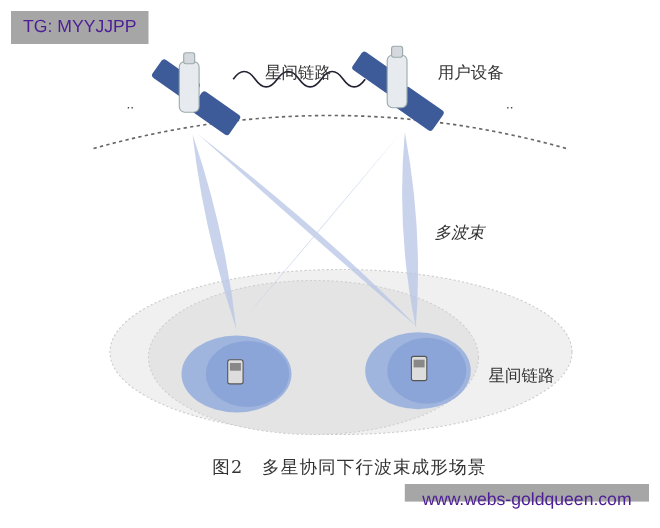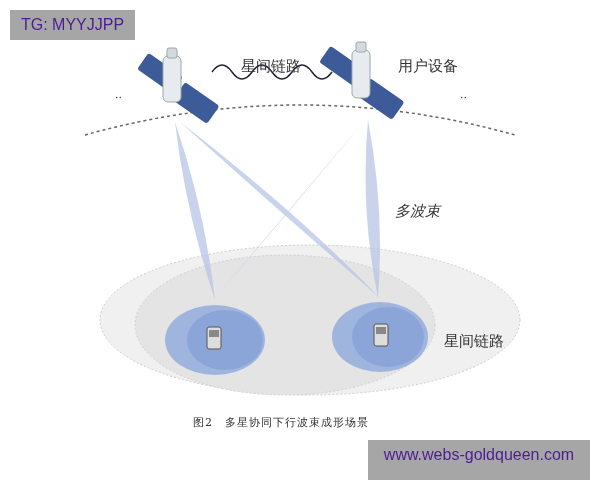"图2 多星协同下行波束成形场景" .caption { font-size: 11px -> 16px }
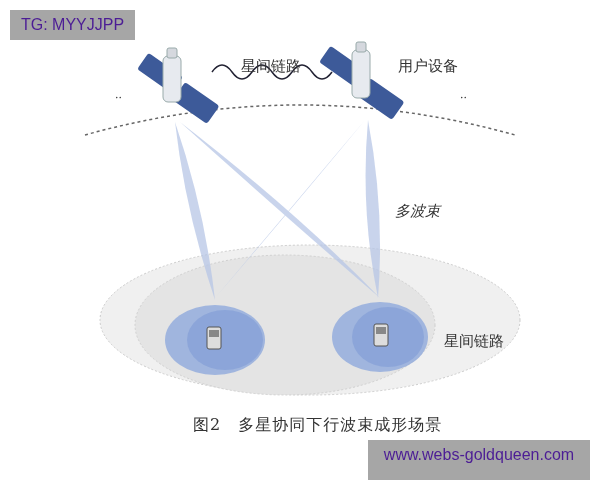"www.webs-goldqueen.com" .wm-br { height: 40px -> 16px }
